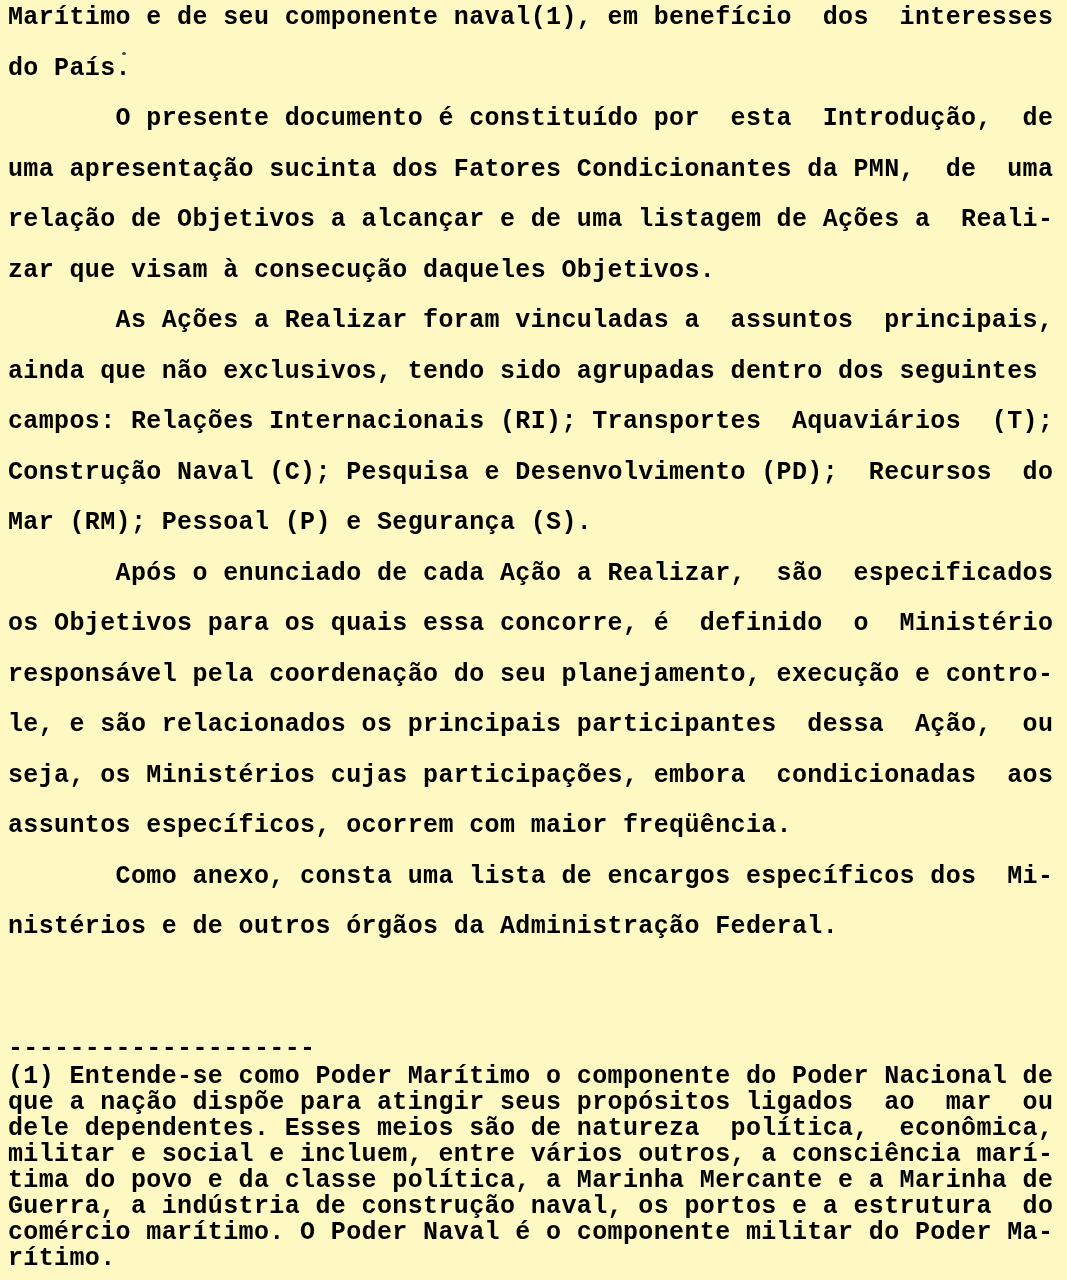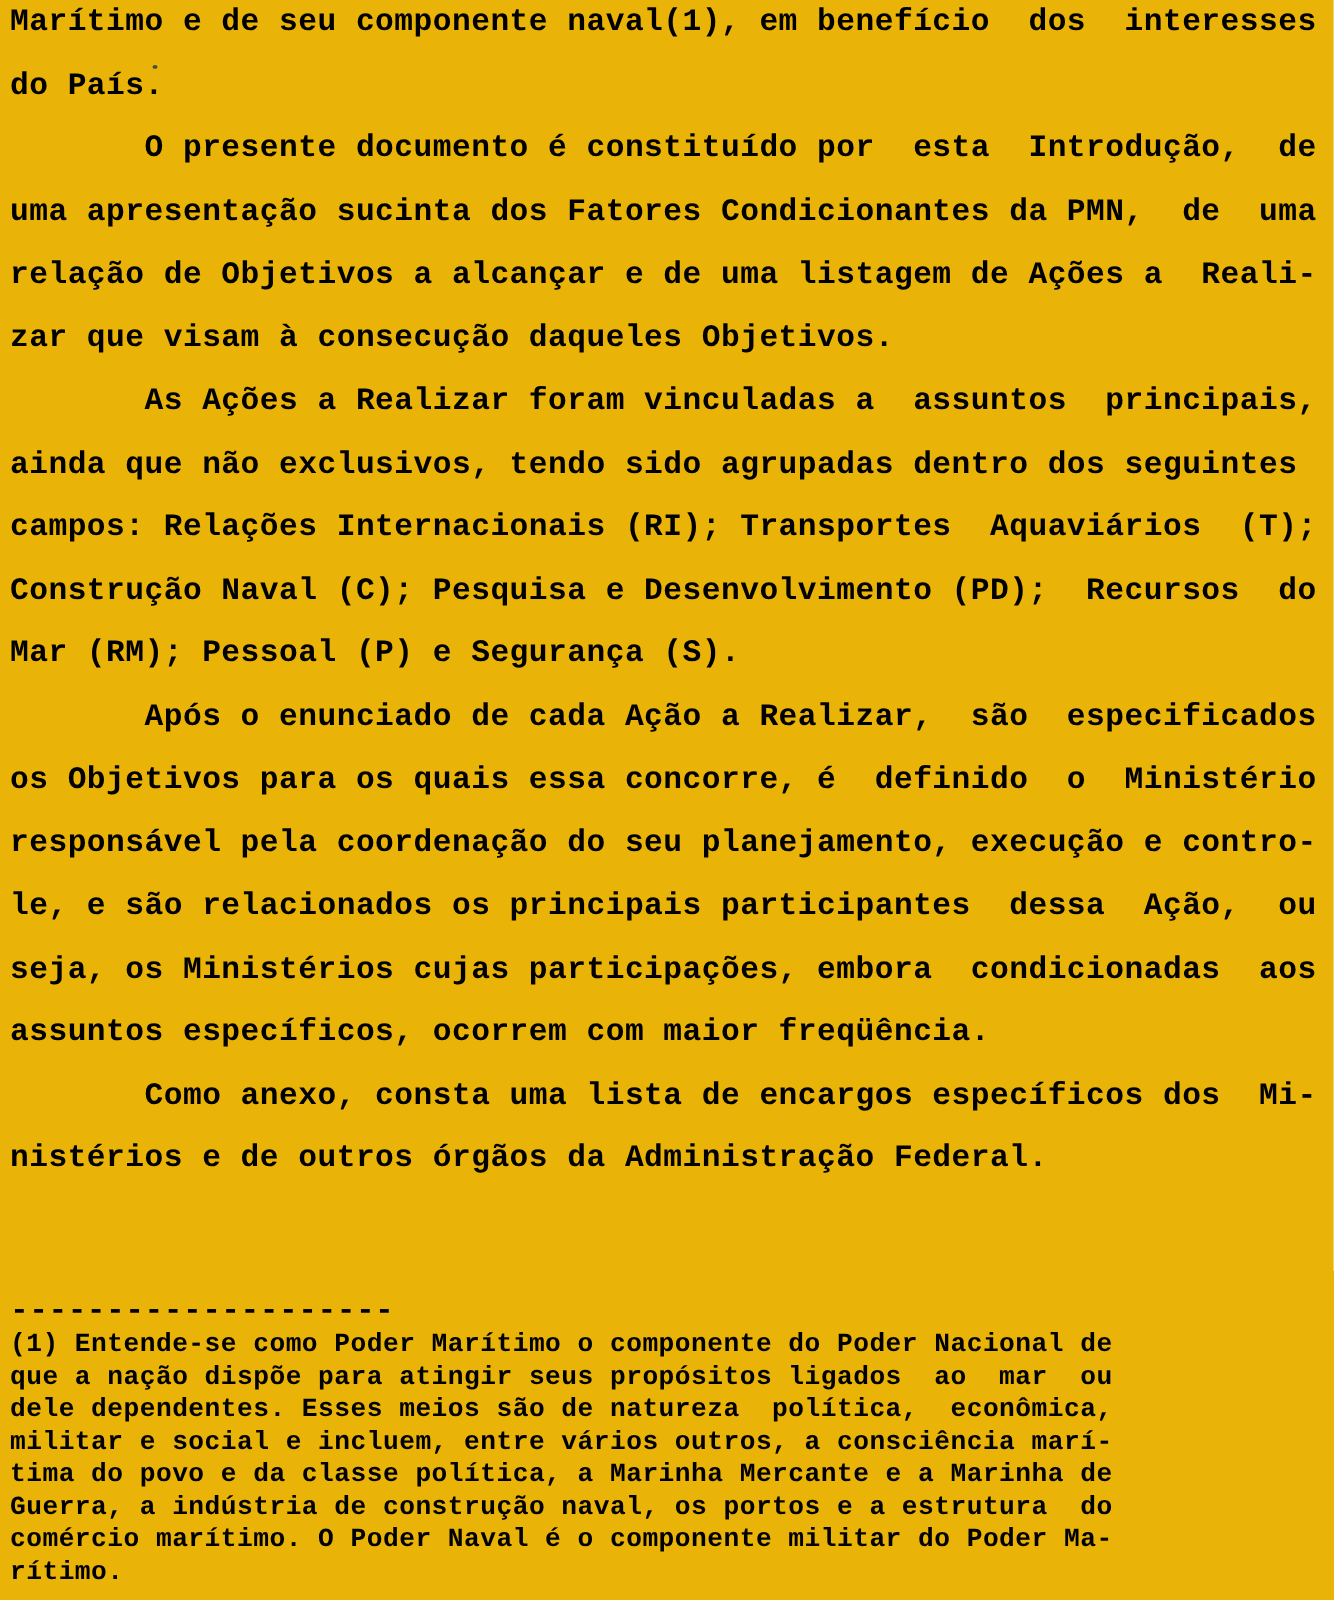"Marítimo e de seu componente" .page { background: #eab308 -> #fef9c3 }
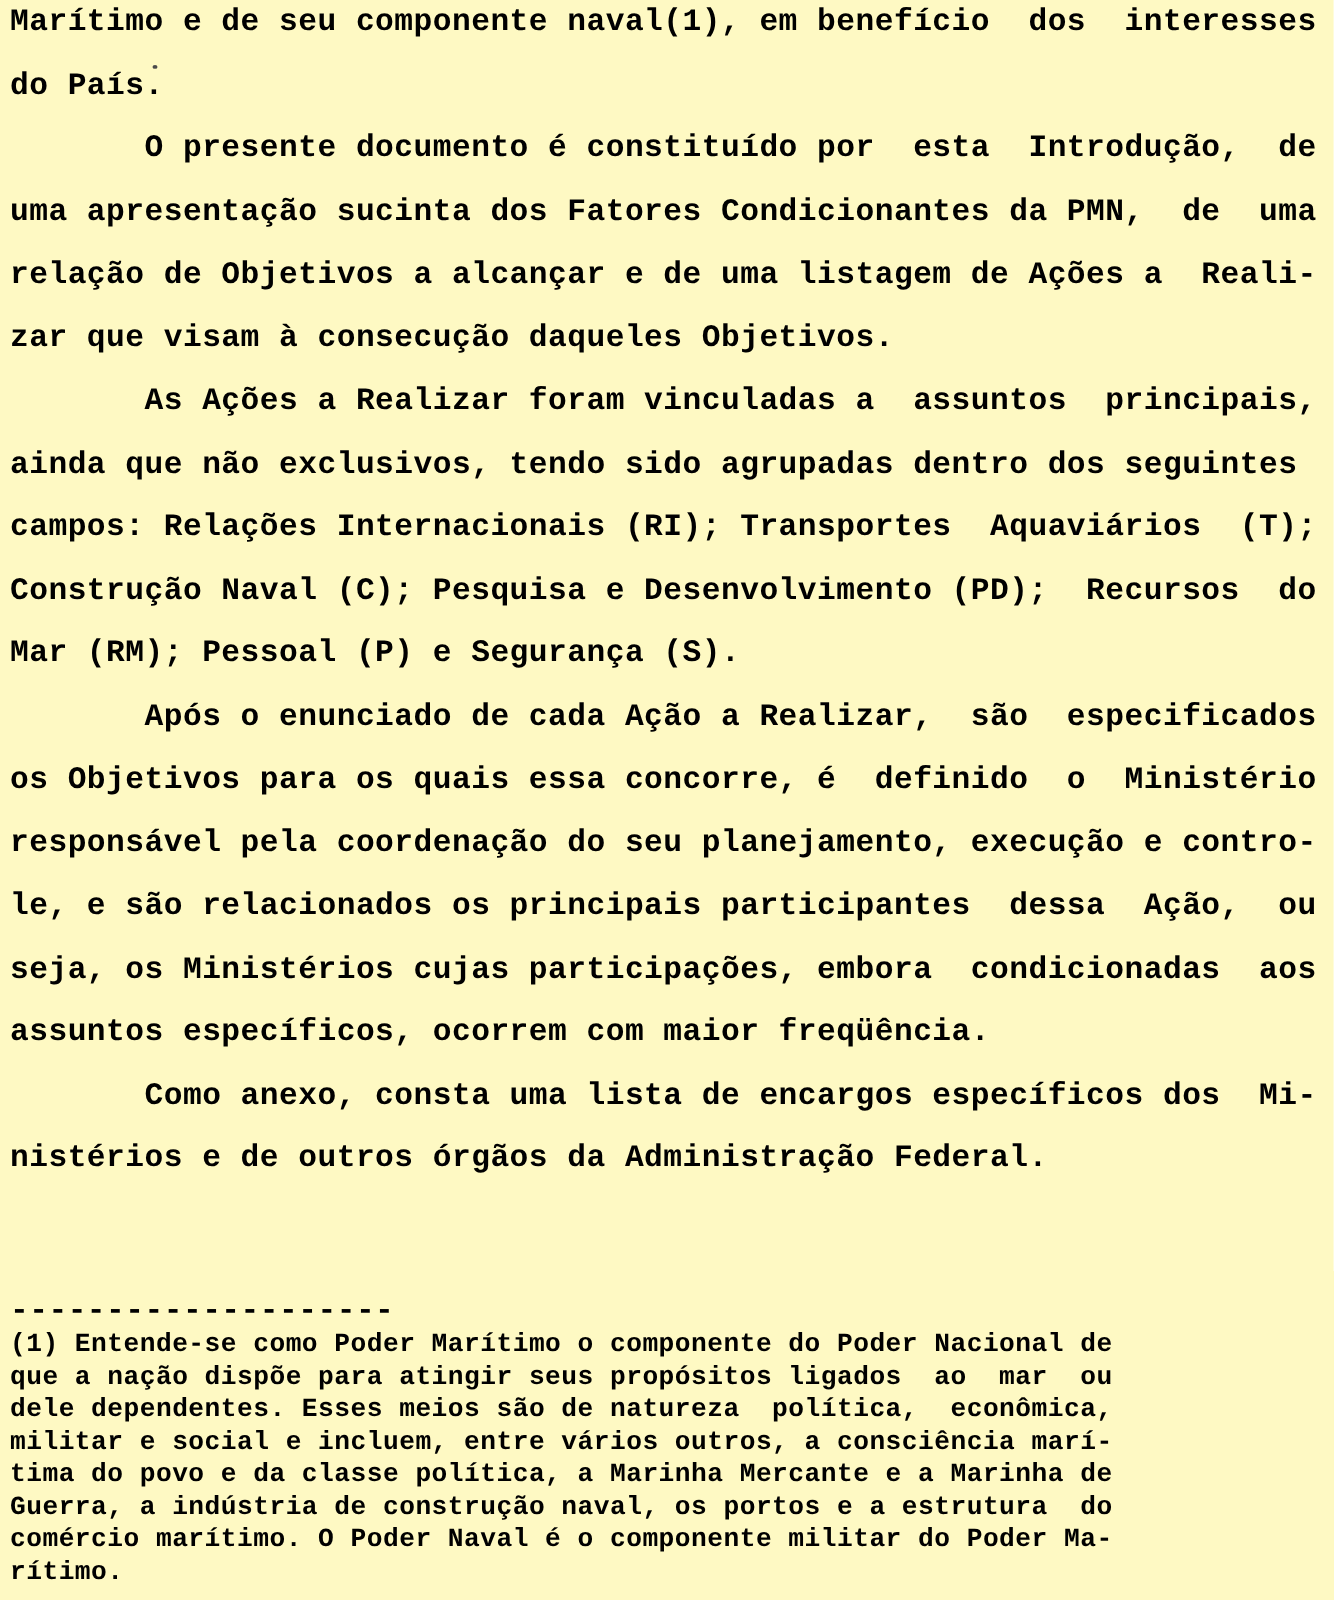"(1) Entende-se como Poder Marítimo" .footnote-text { font-size: 21px -> 25px }
